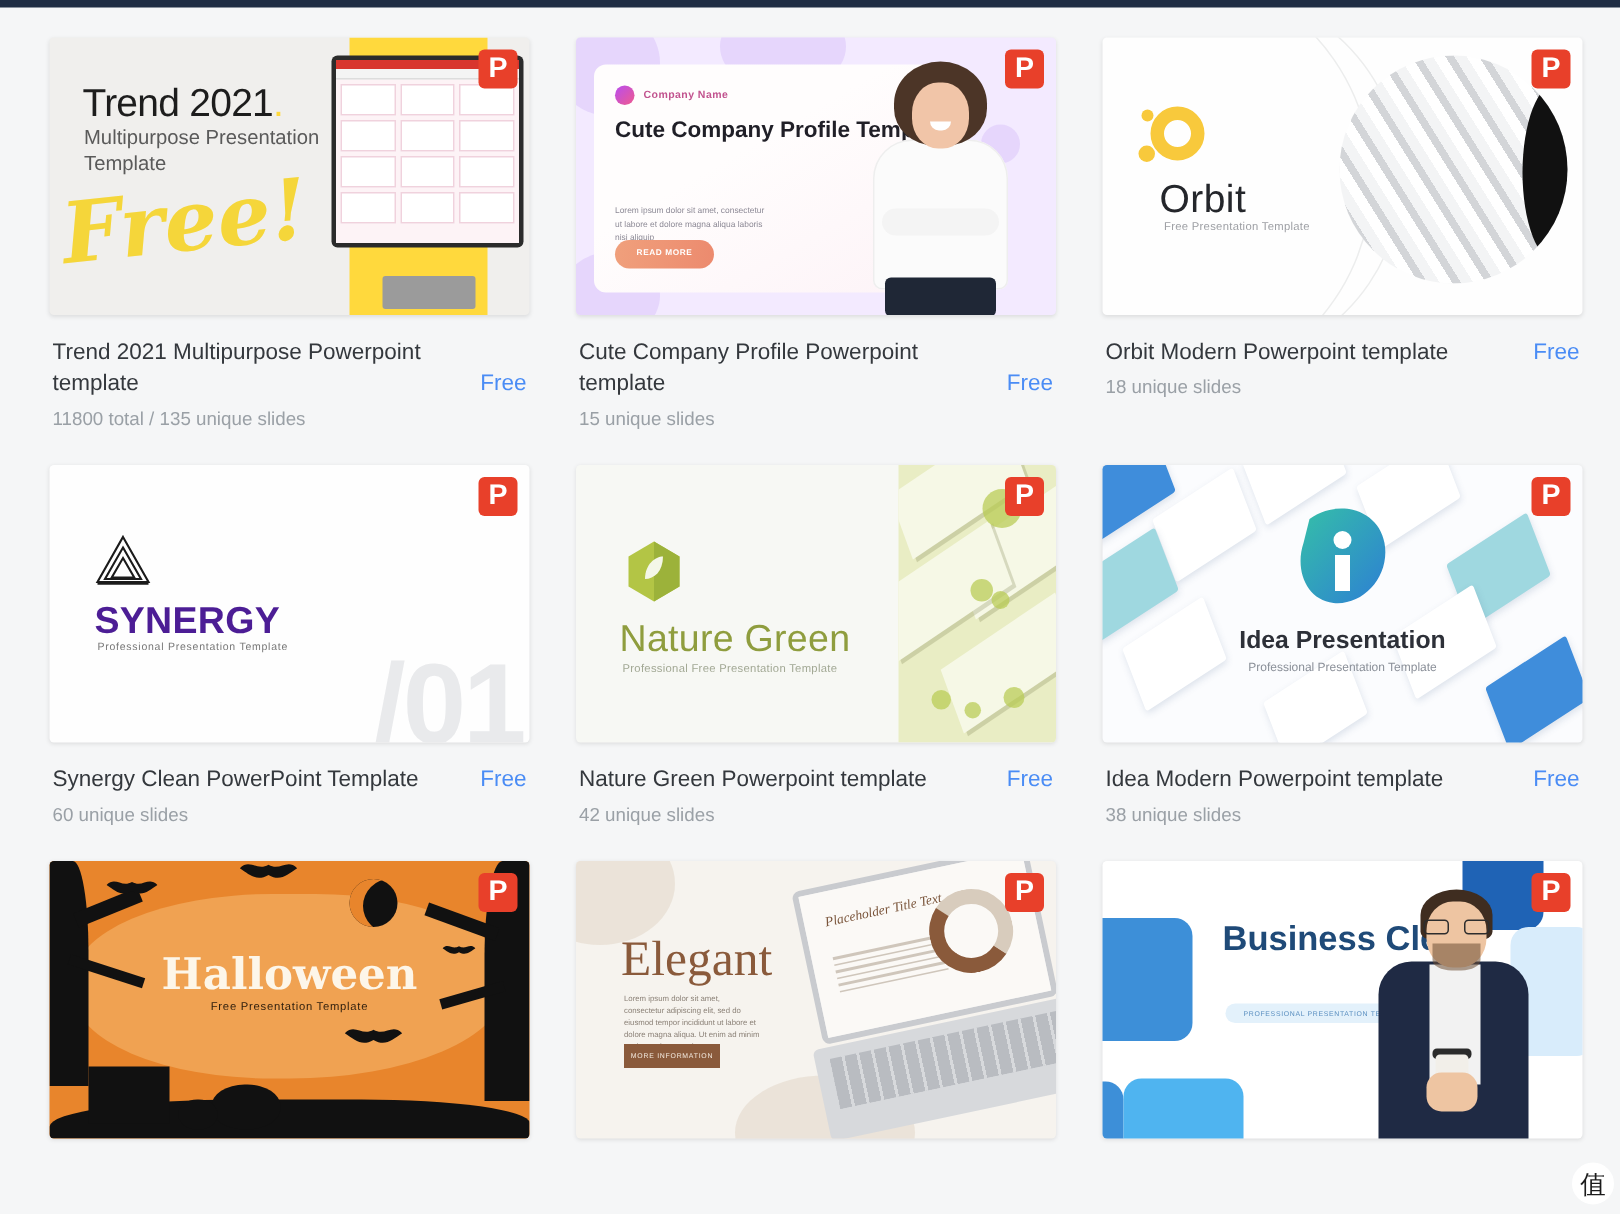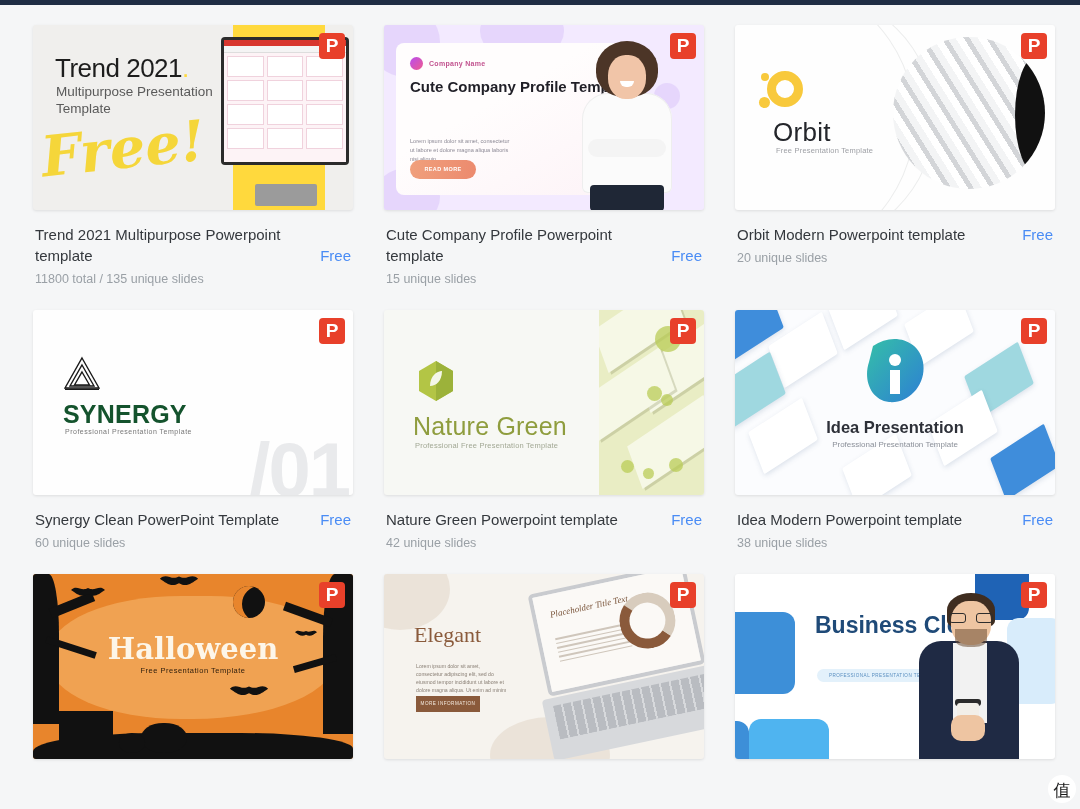"20 unique slides" div.slides { text: 20 -> 18 }
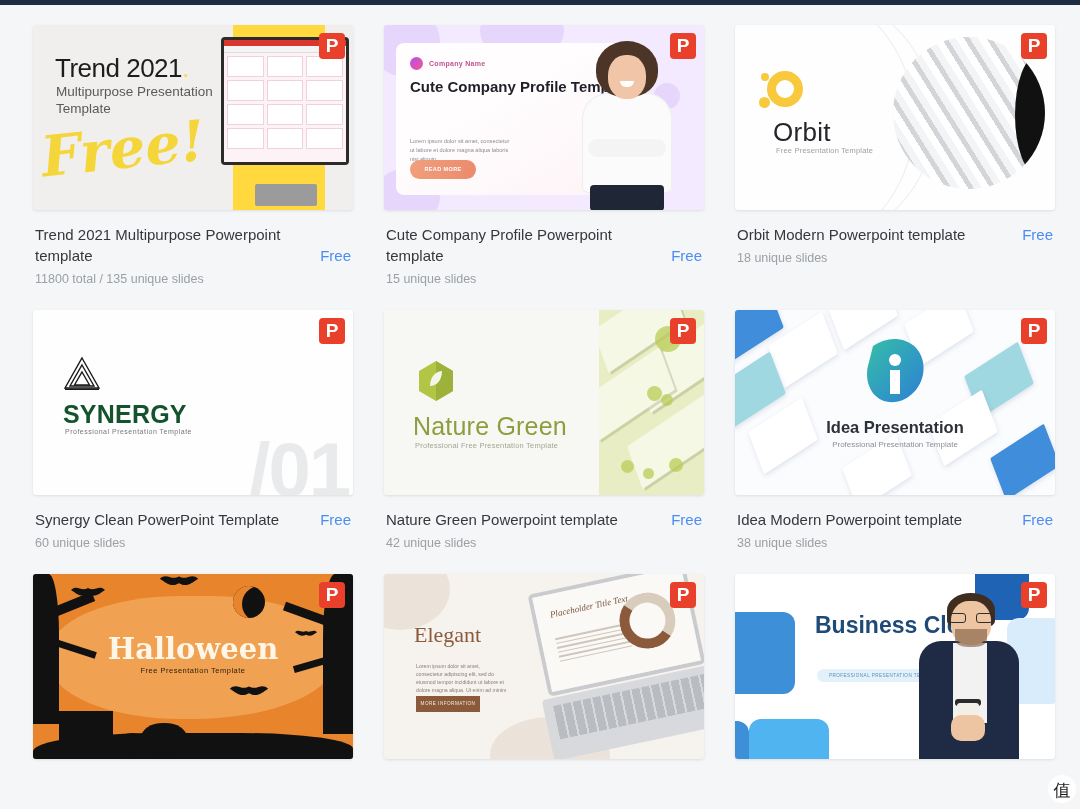"SYNERGY" .t-syn .sname { color: #14532d -> #4c1d95 }
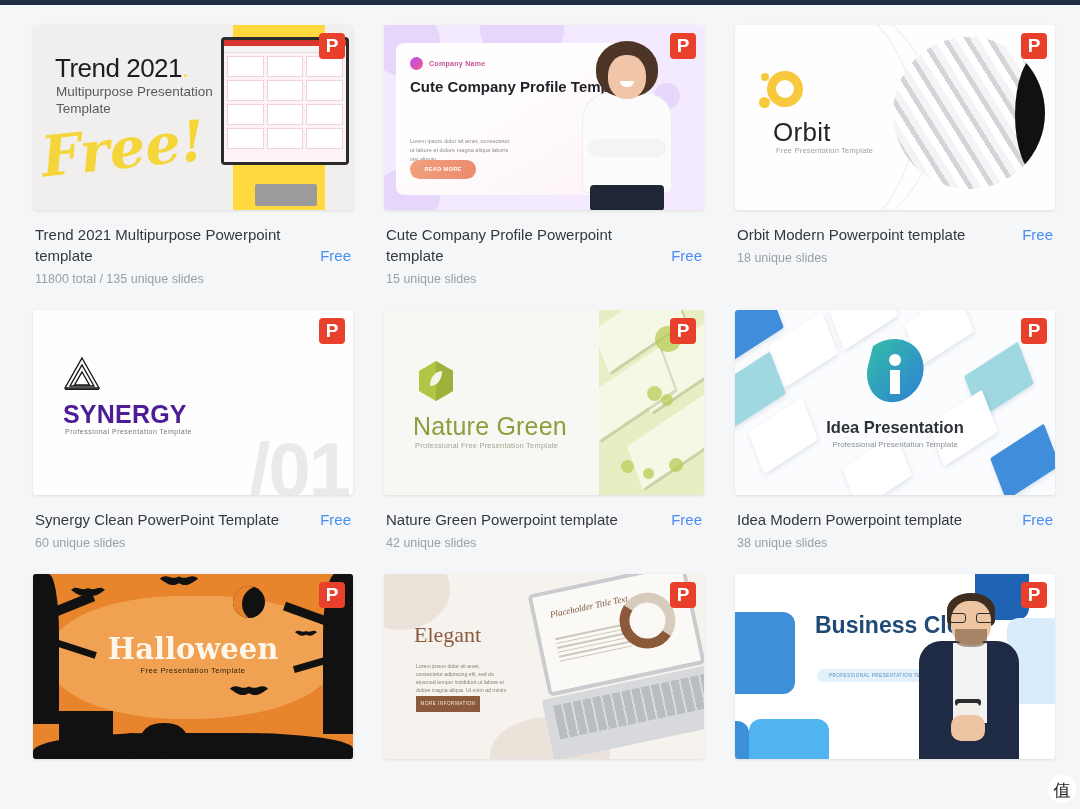"Elegant" .t-ele .ename { font-size: 22px -> 33px }
